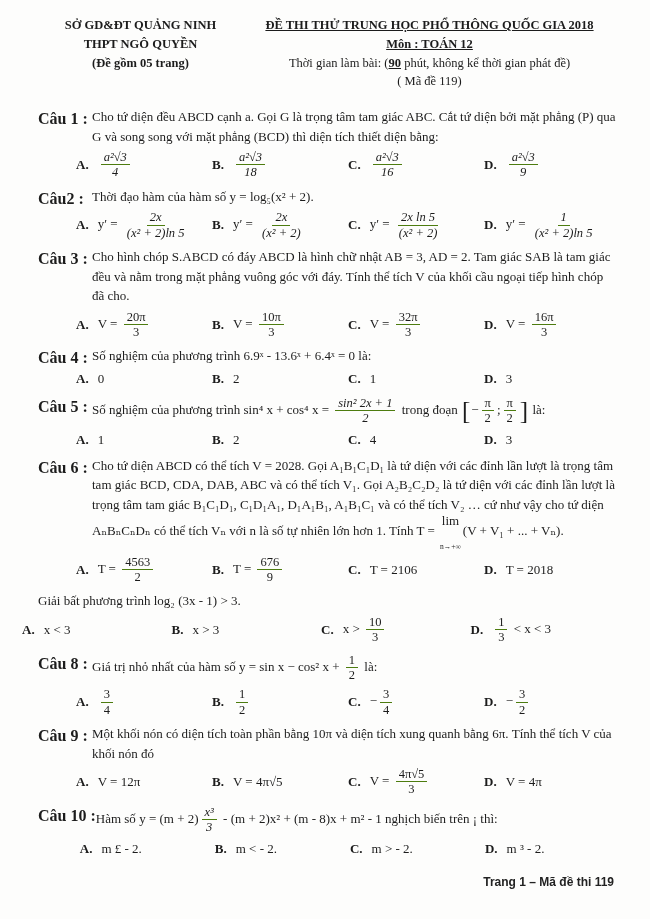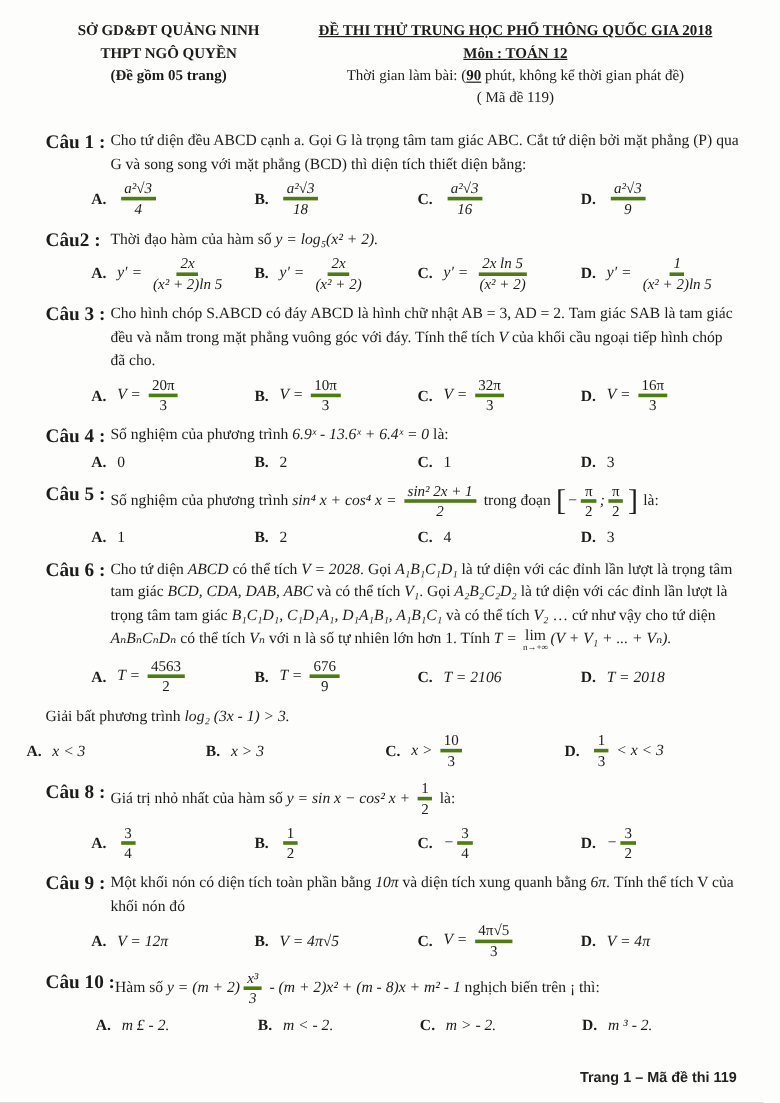"a²√3" .frac .num { border-bottom: 3px solid #4d7c0f -> 1px solid #4d7c0f }
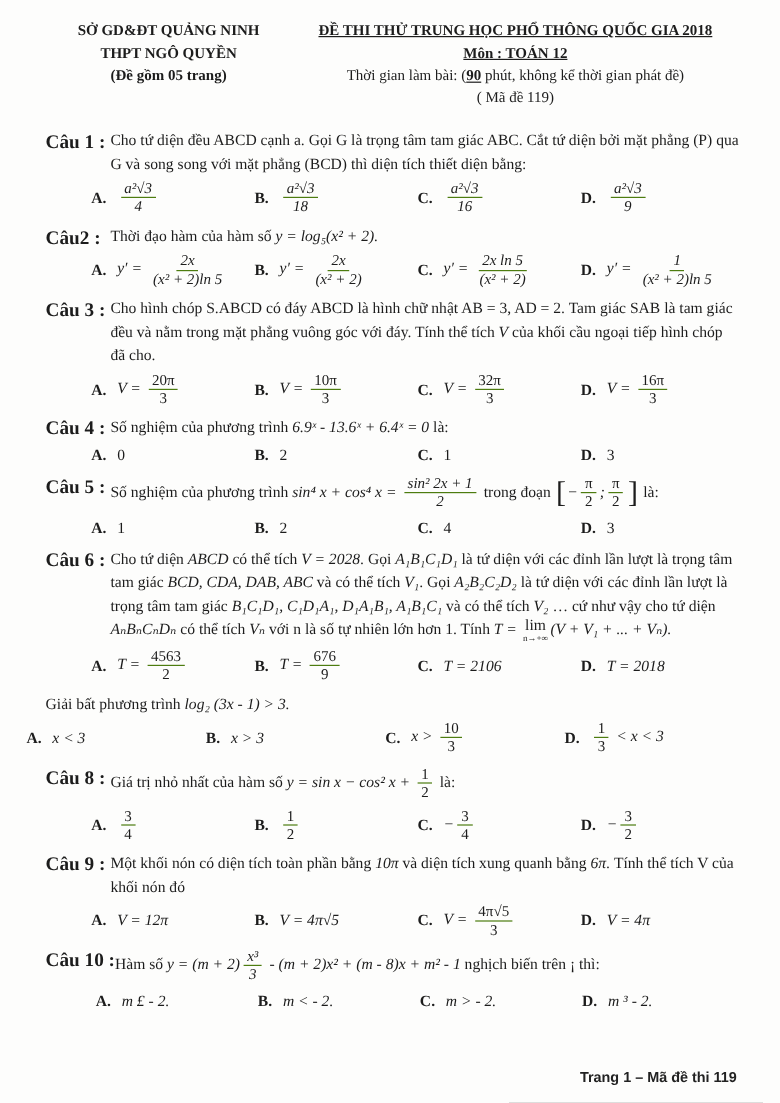"y = log₅(x² + 2)." .math { font-style: italic -> none }
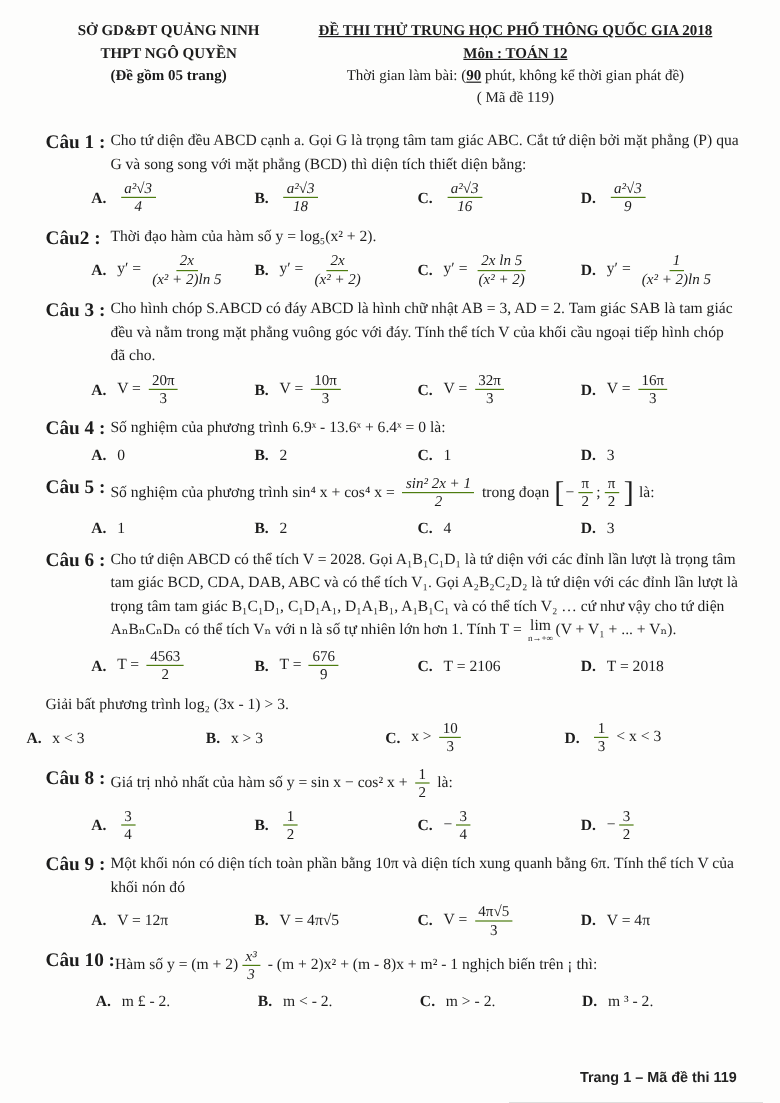"lim" .lim { gap: none -> 15px }
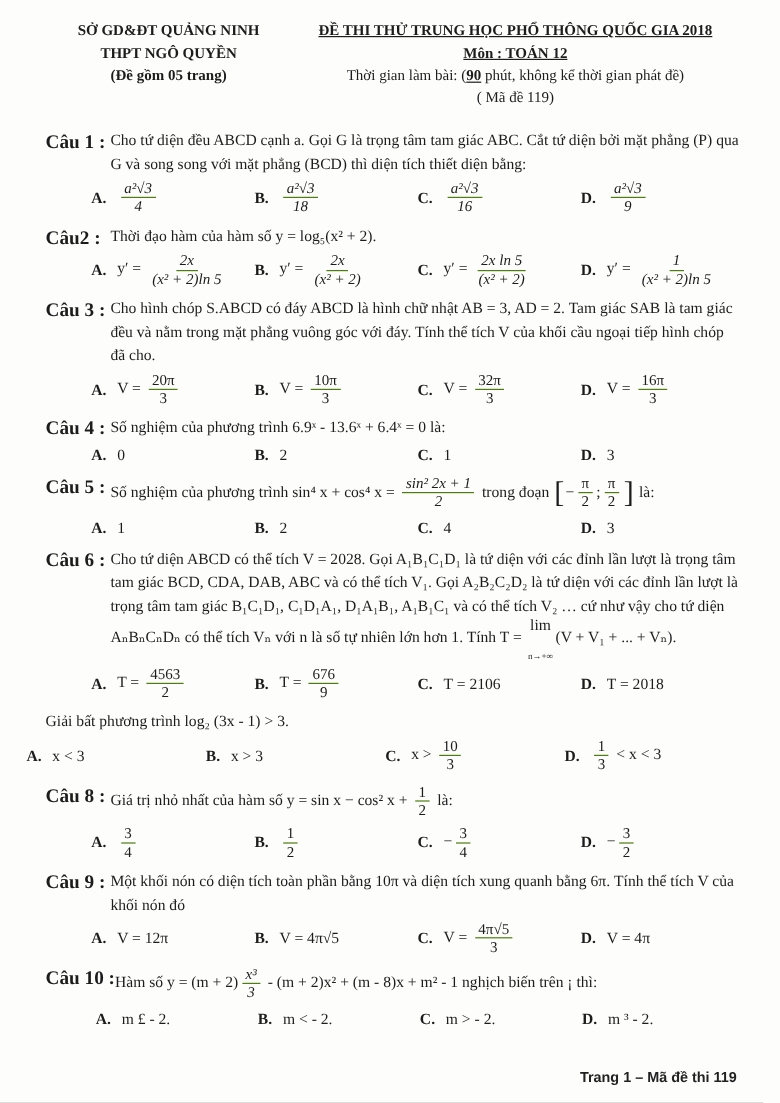"Trang 1 – Mã đề" .page-footer { bottom: 14px -> 30px }
